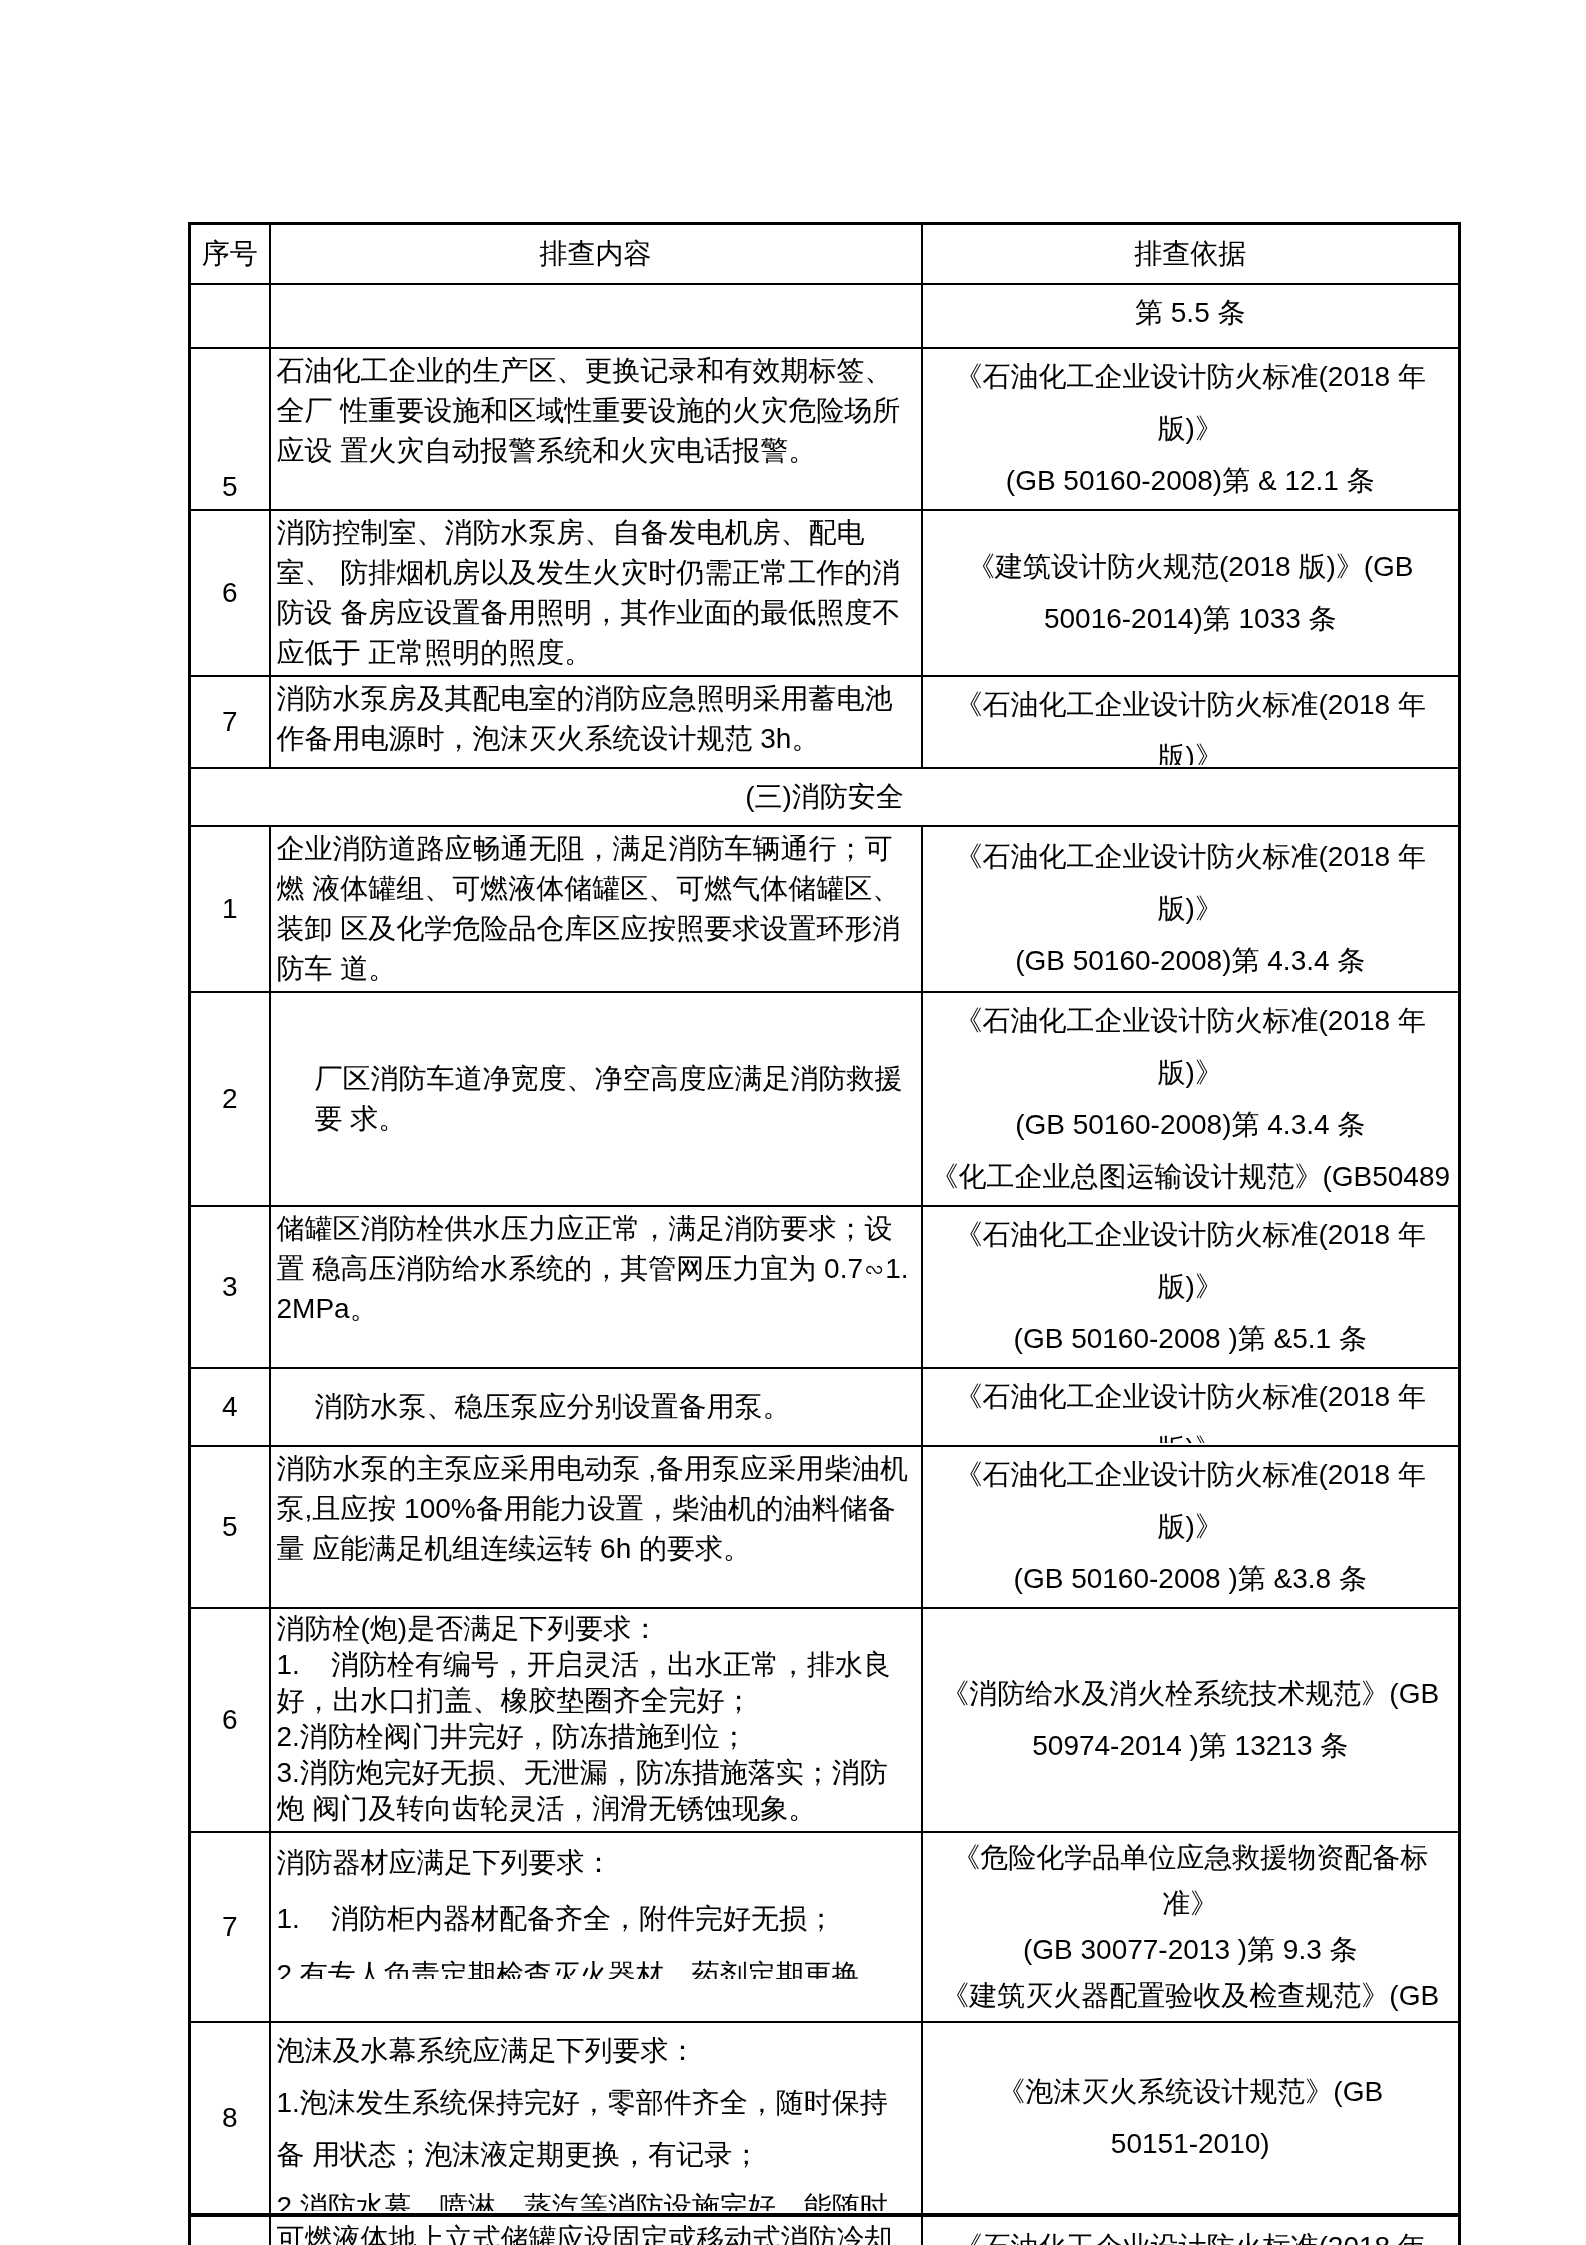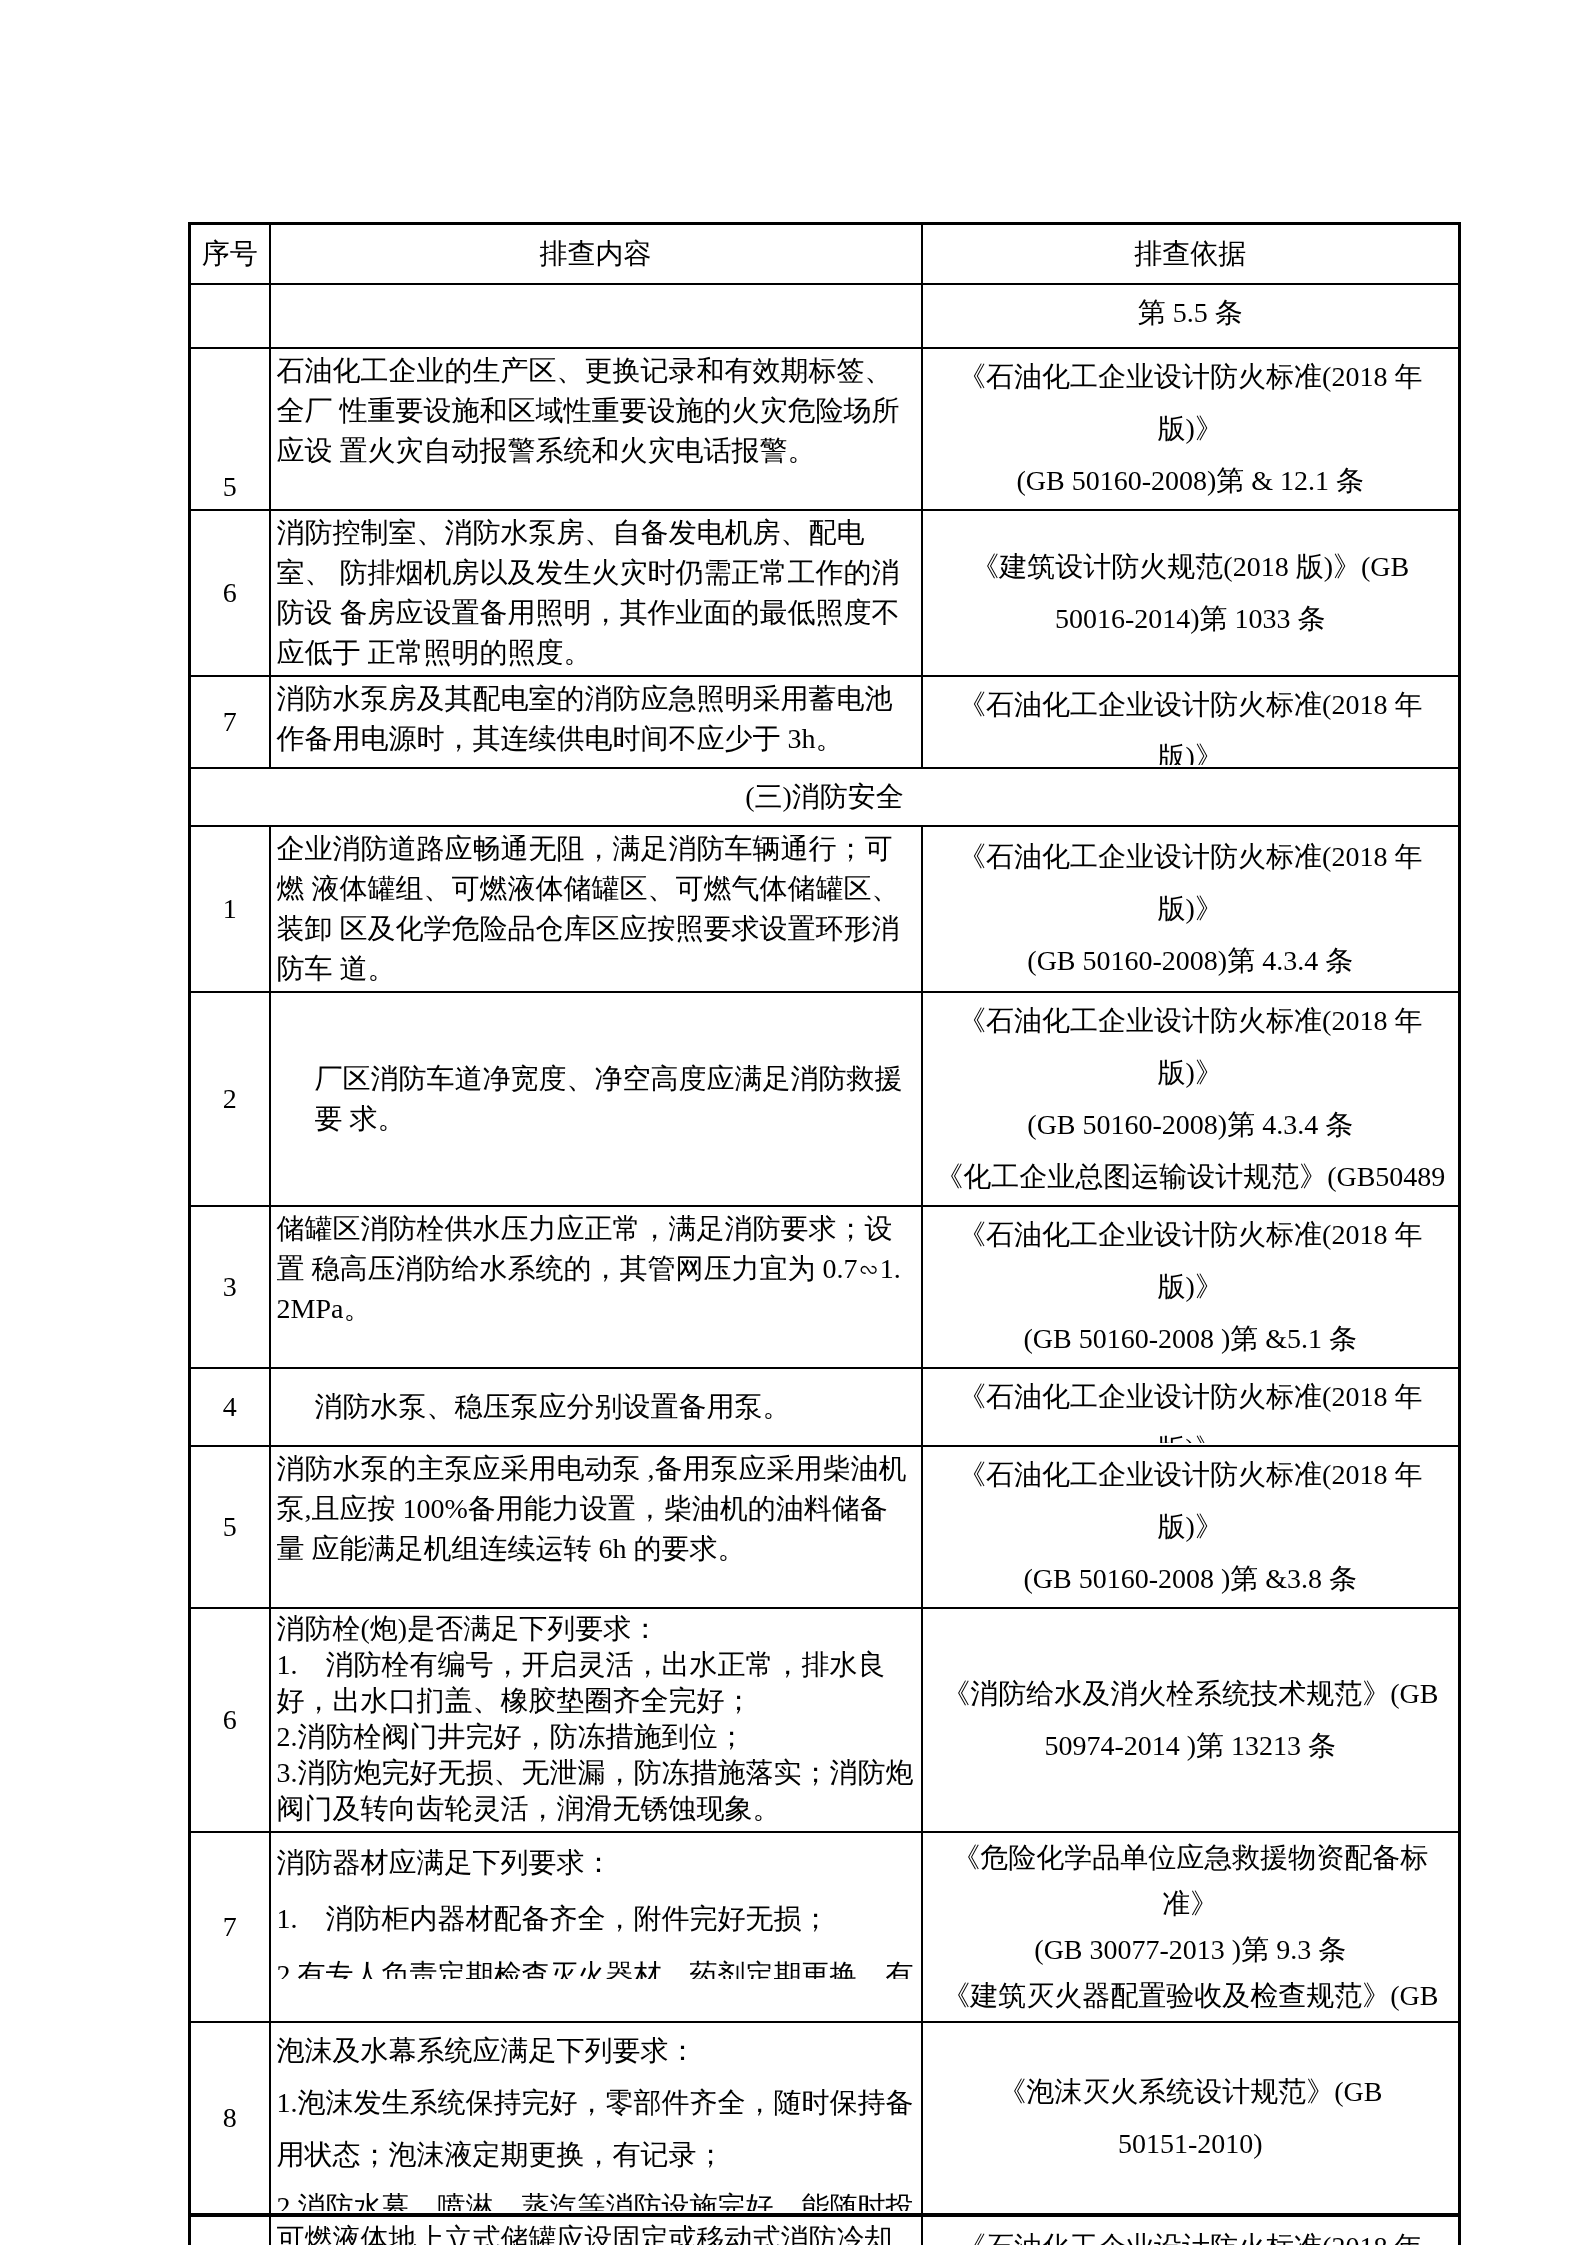"序号" .page { font-family: Liberation Serif, serif -> Liberation Sans, sans-serif }
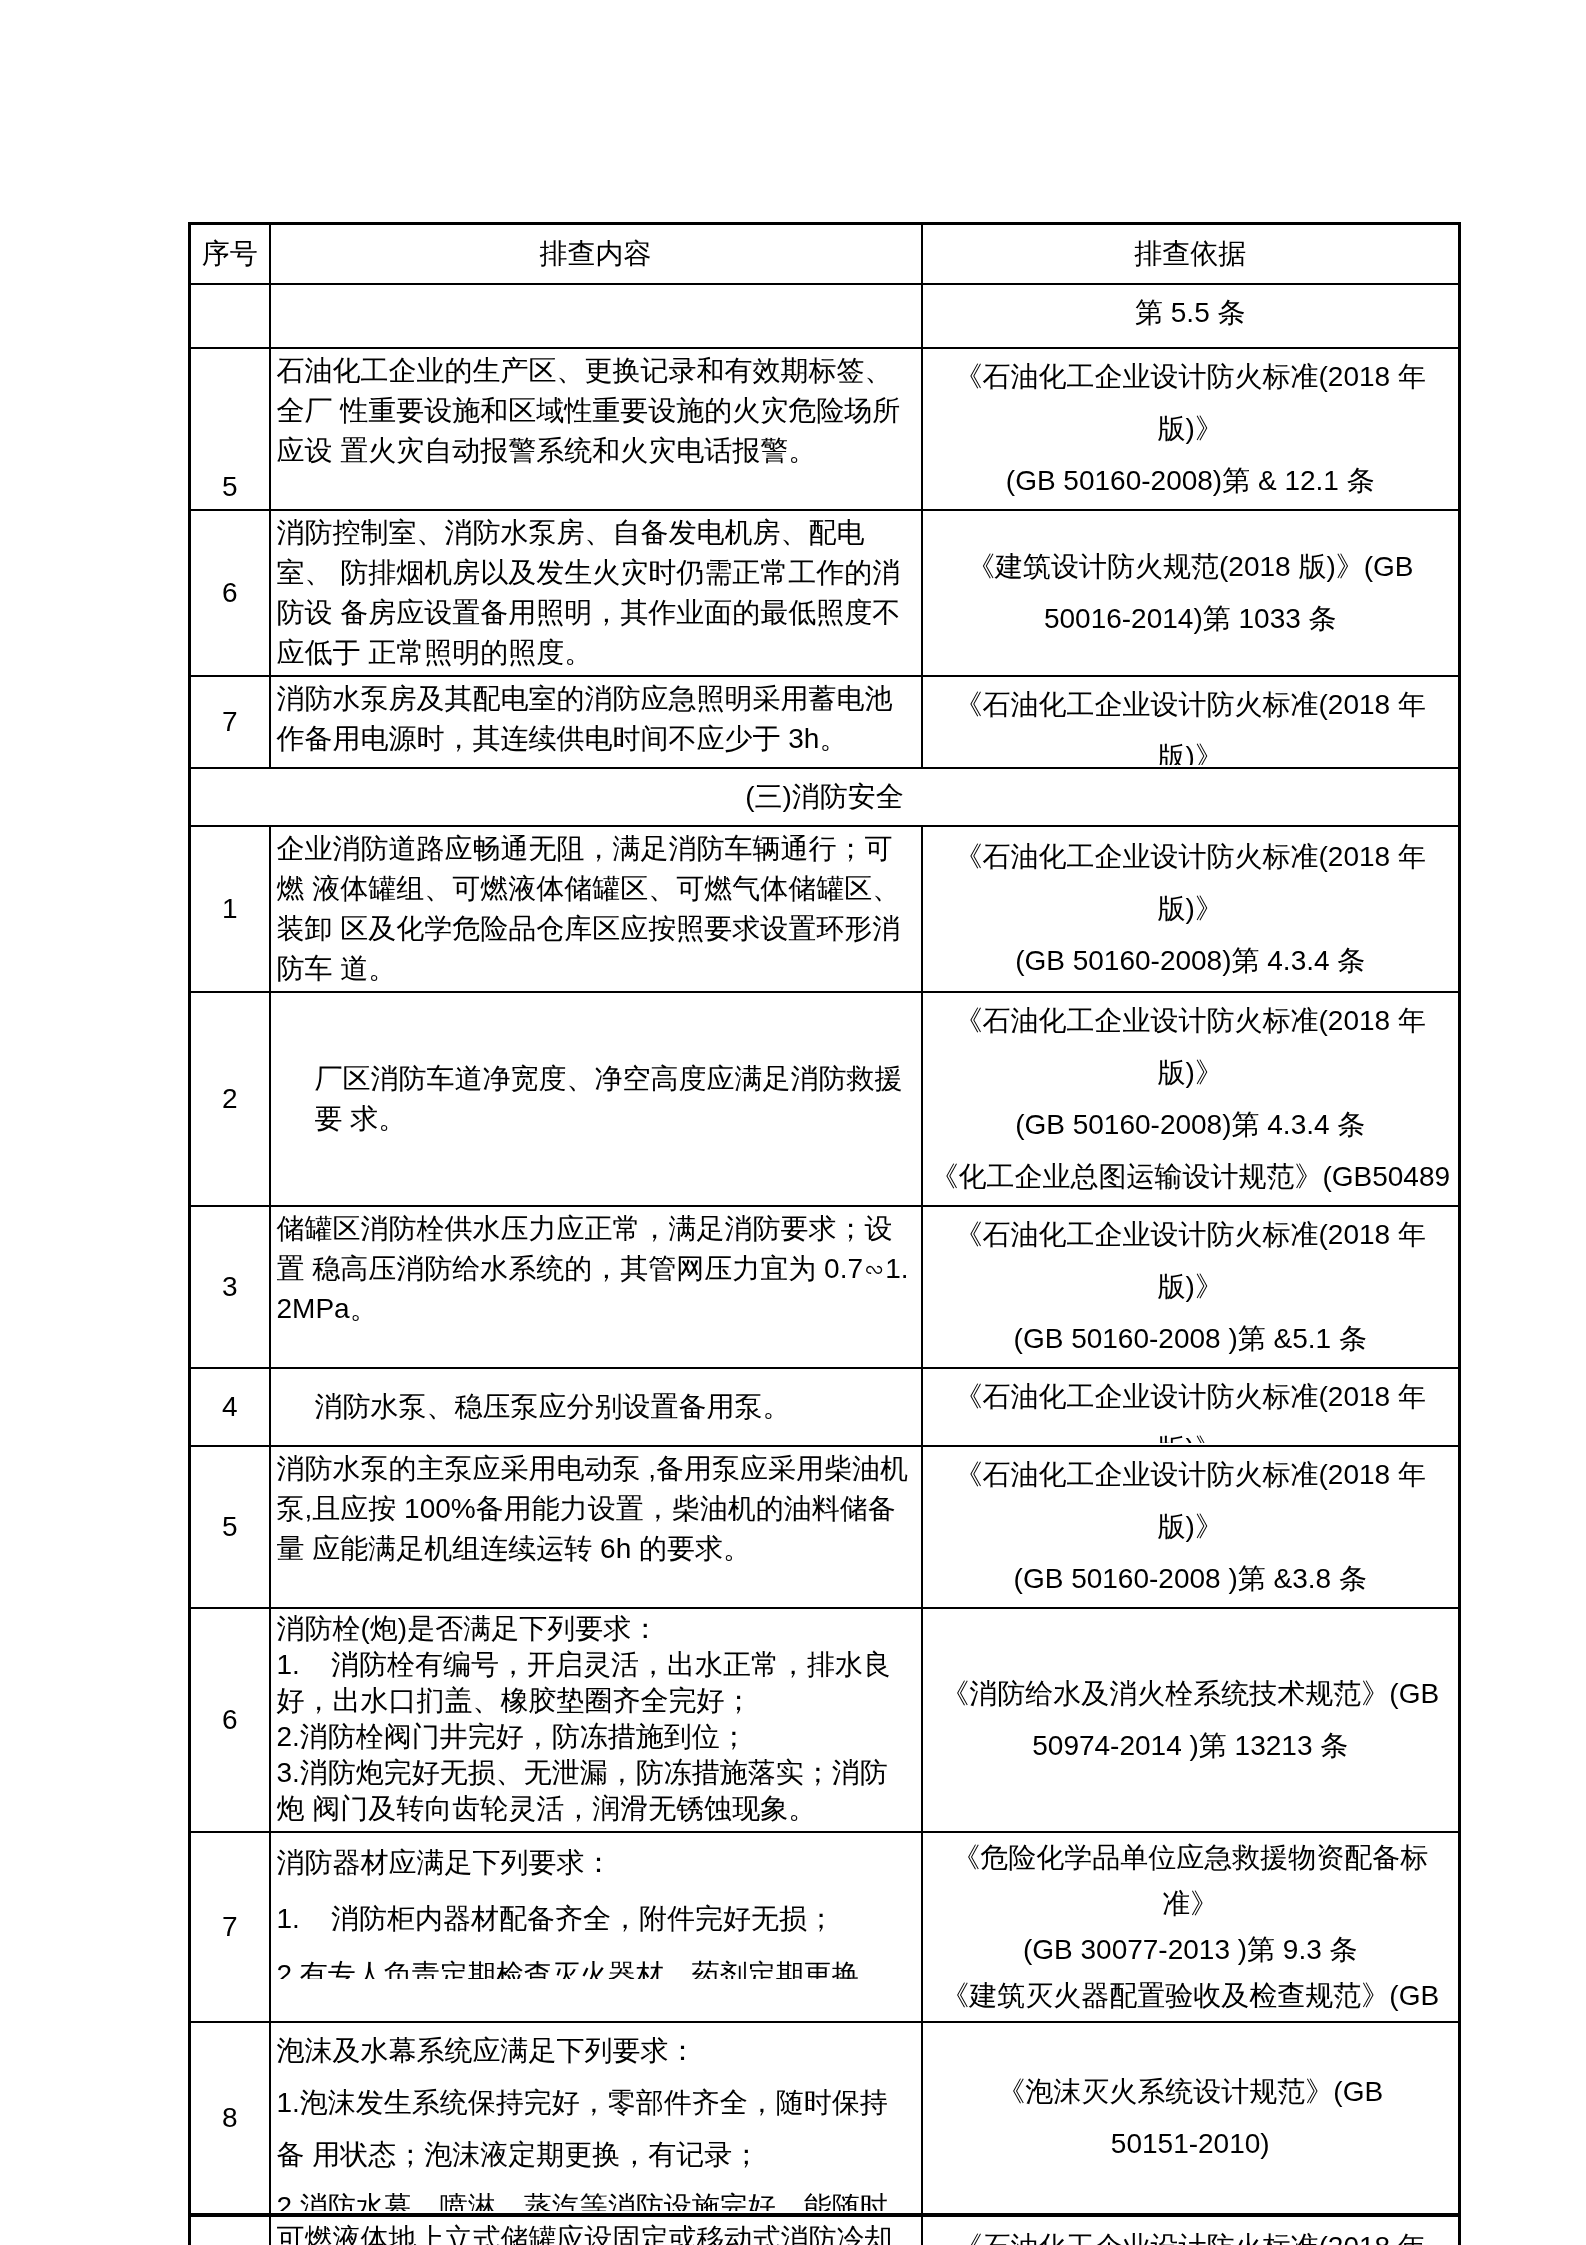"消防水泵房及其配电室的消防应急照明采用蓄电池" div.cell { text: 其连续供电时间不应少于 -> 泡沫灭火系统设计规范 }
